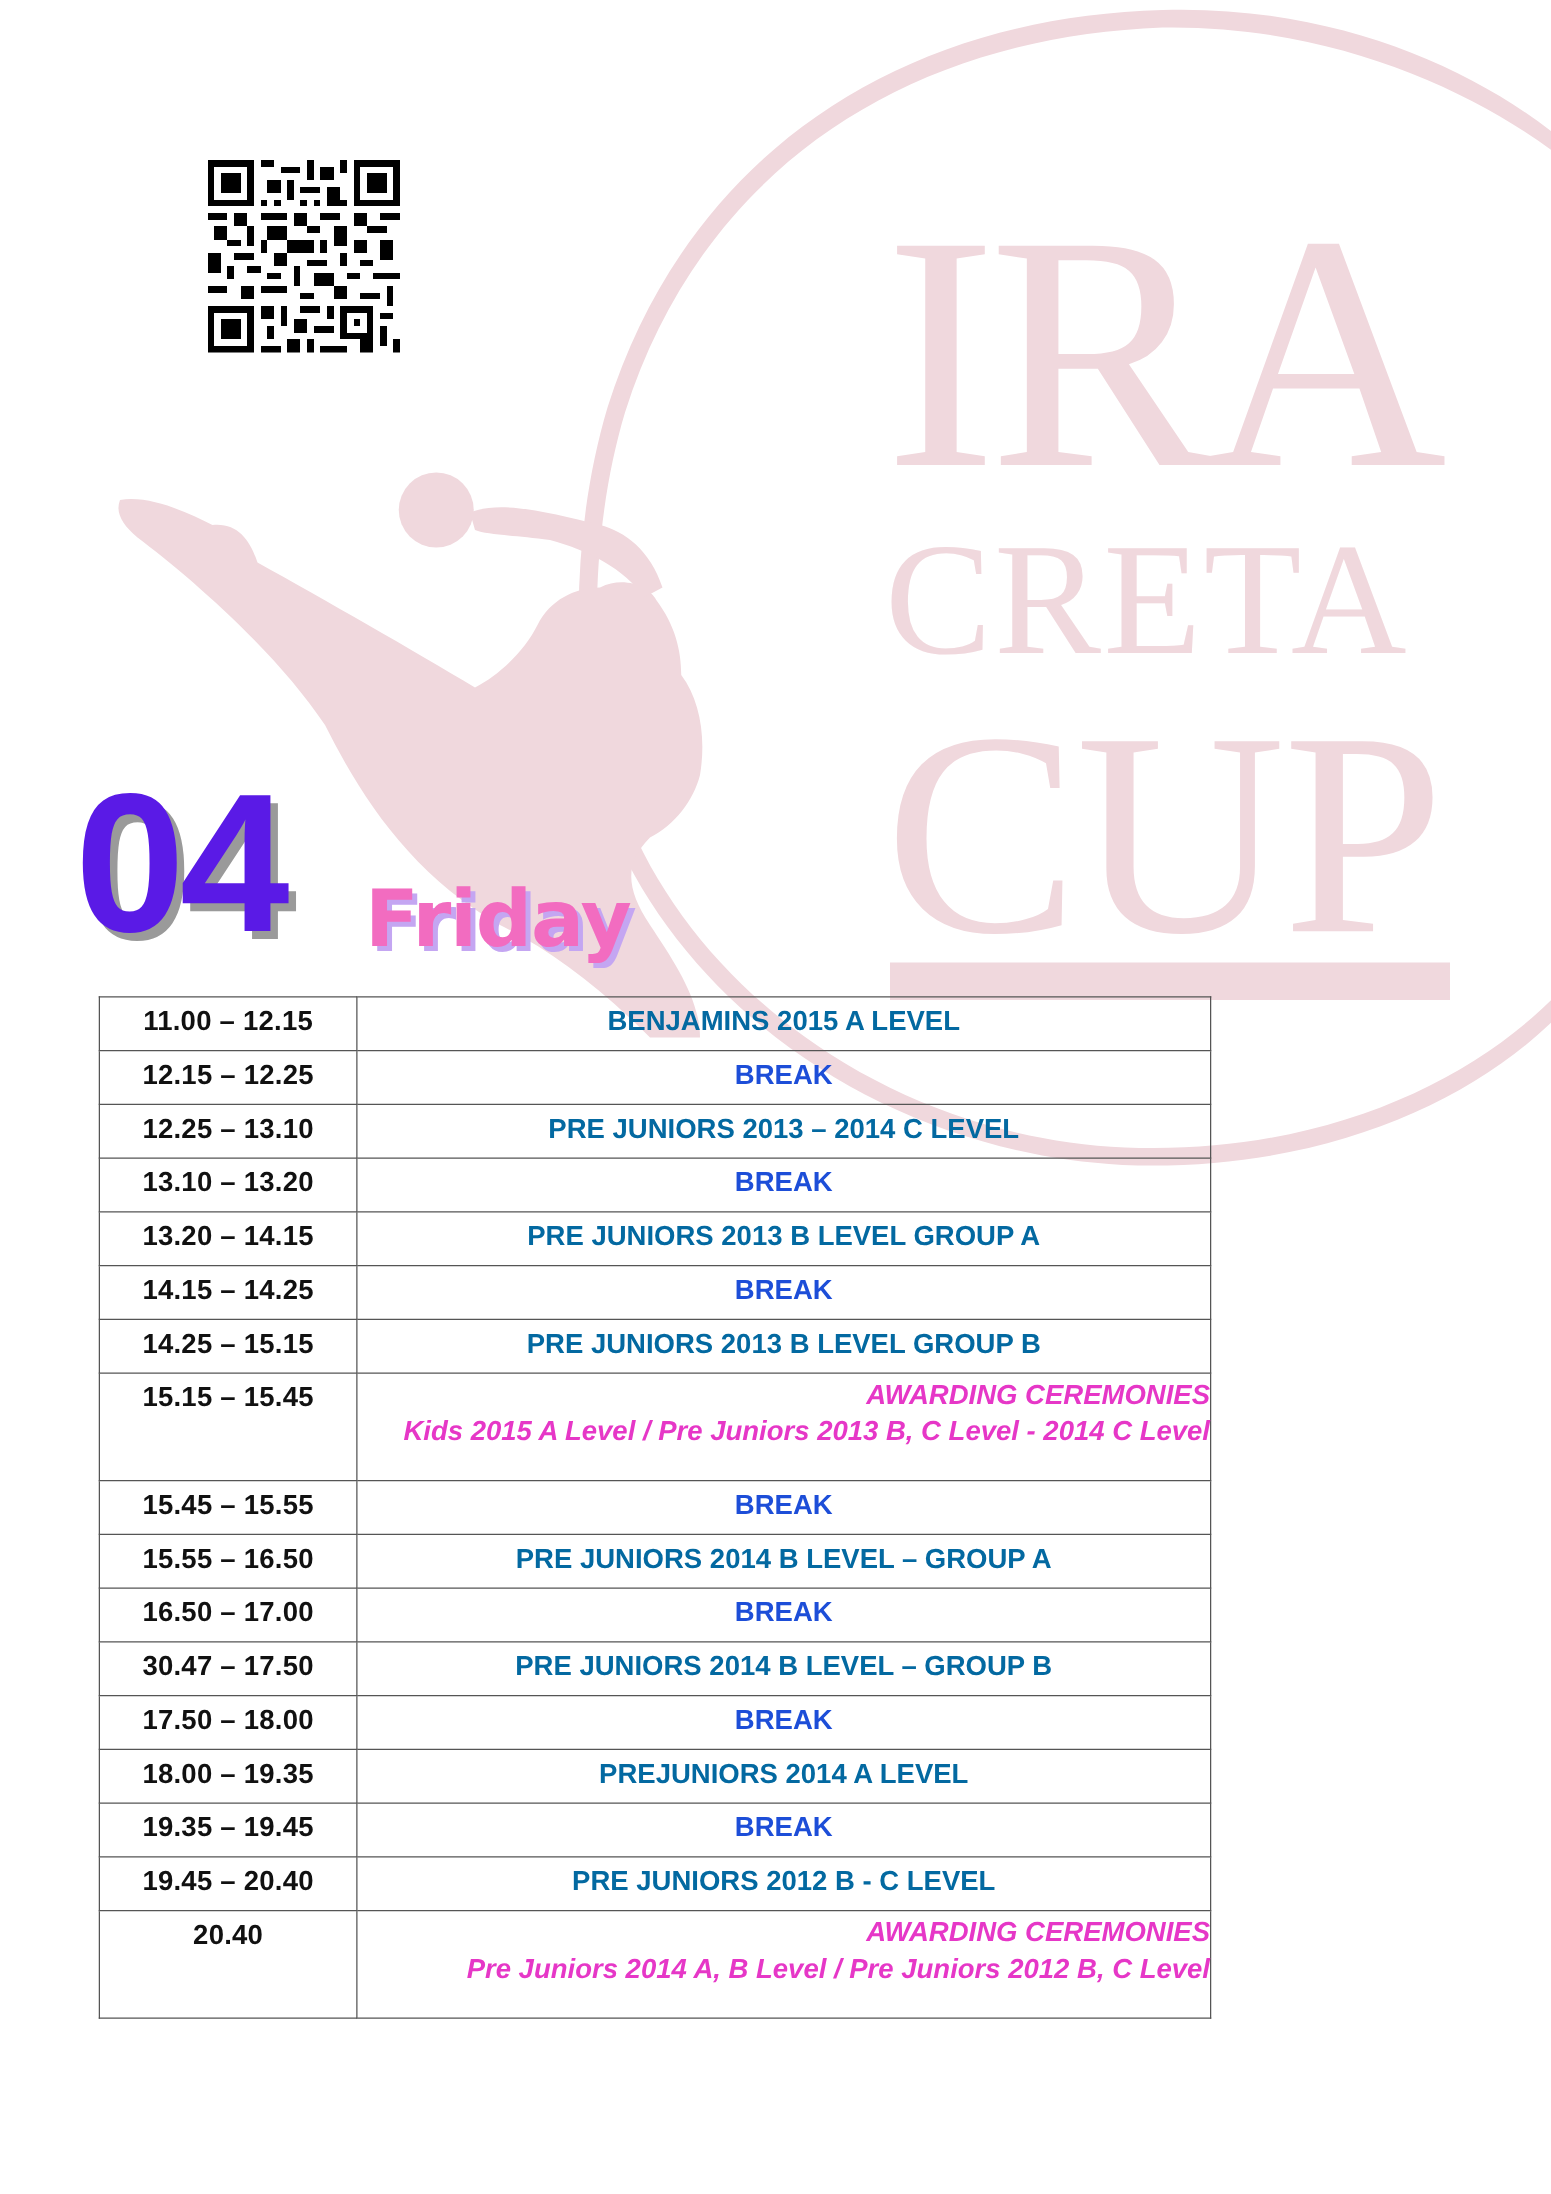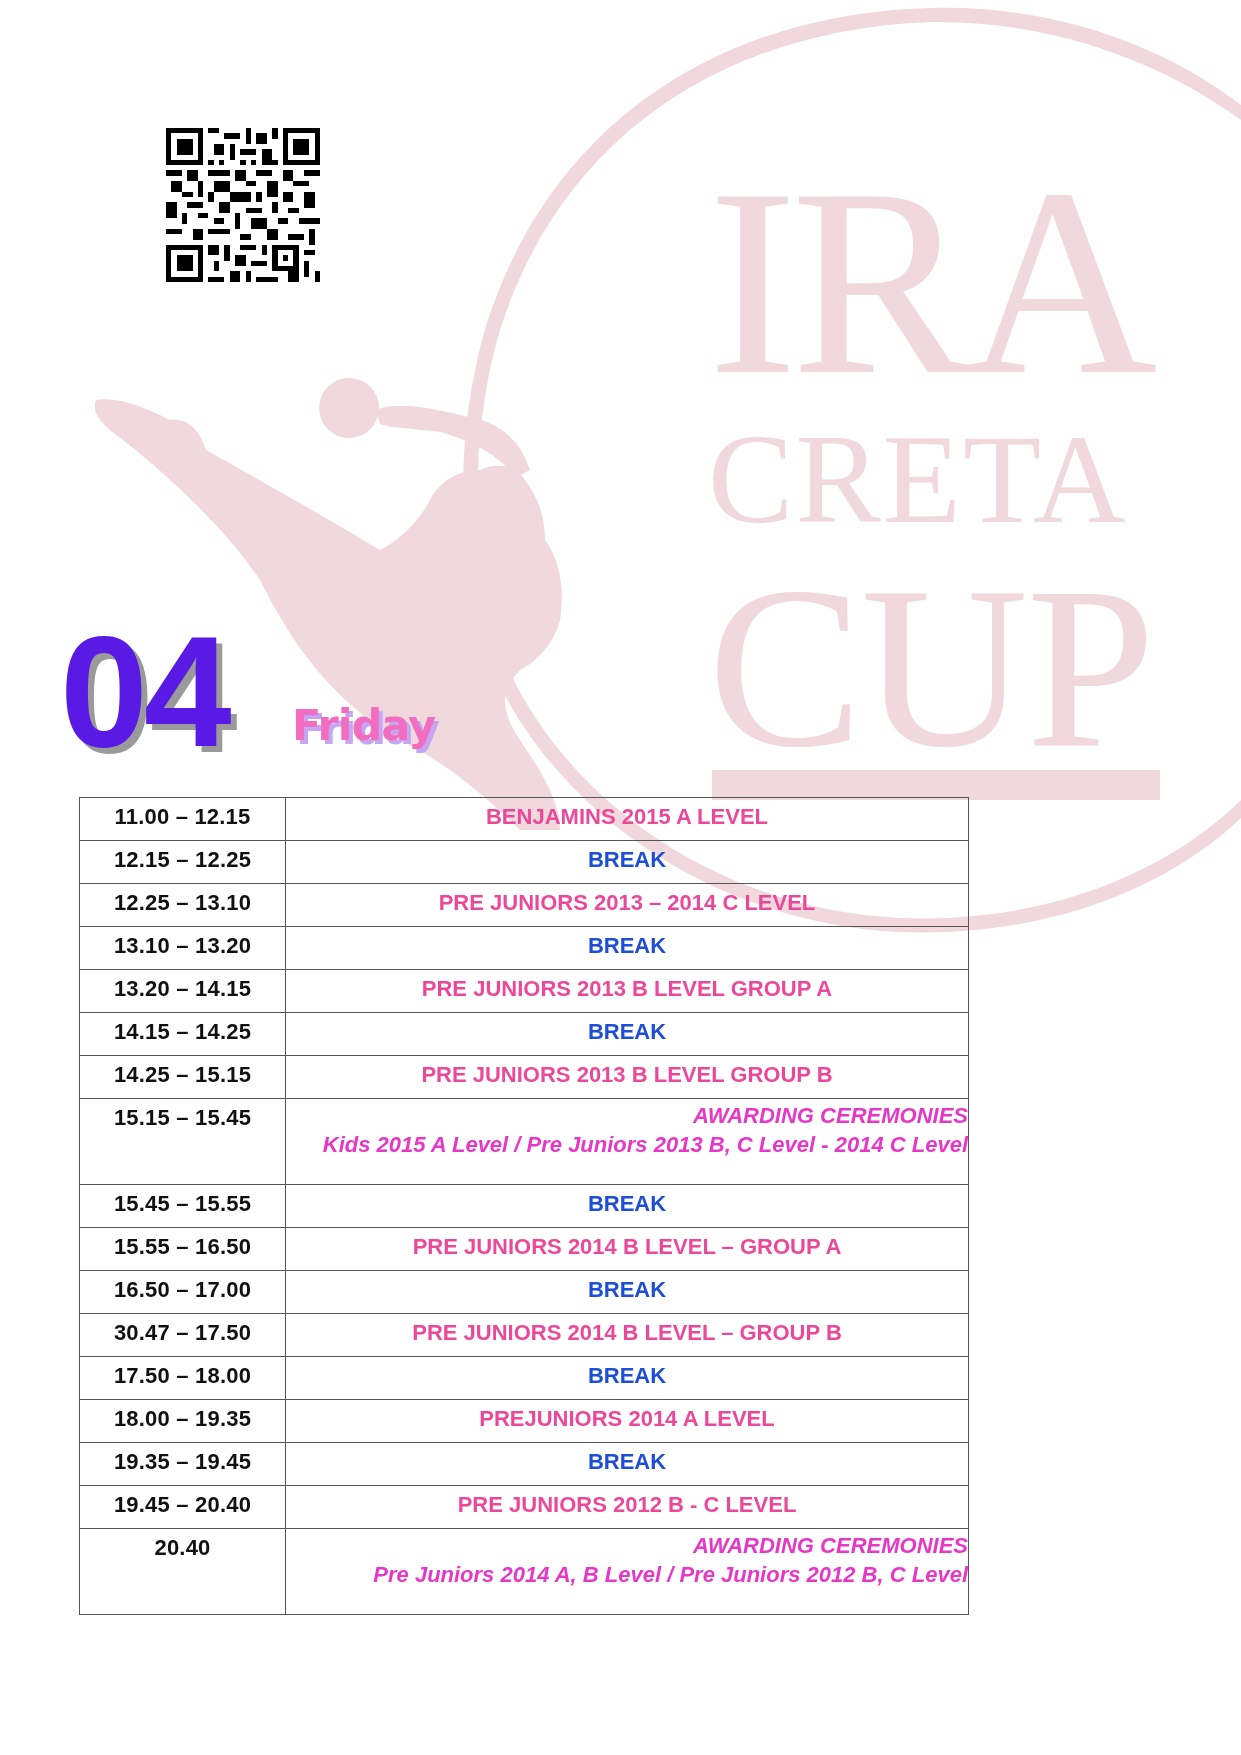"Friday" .day-name { font-size: 43px -> 63px }
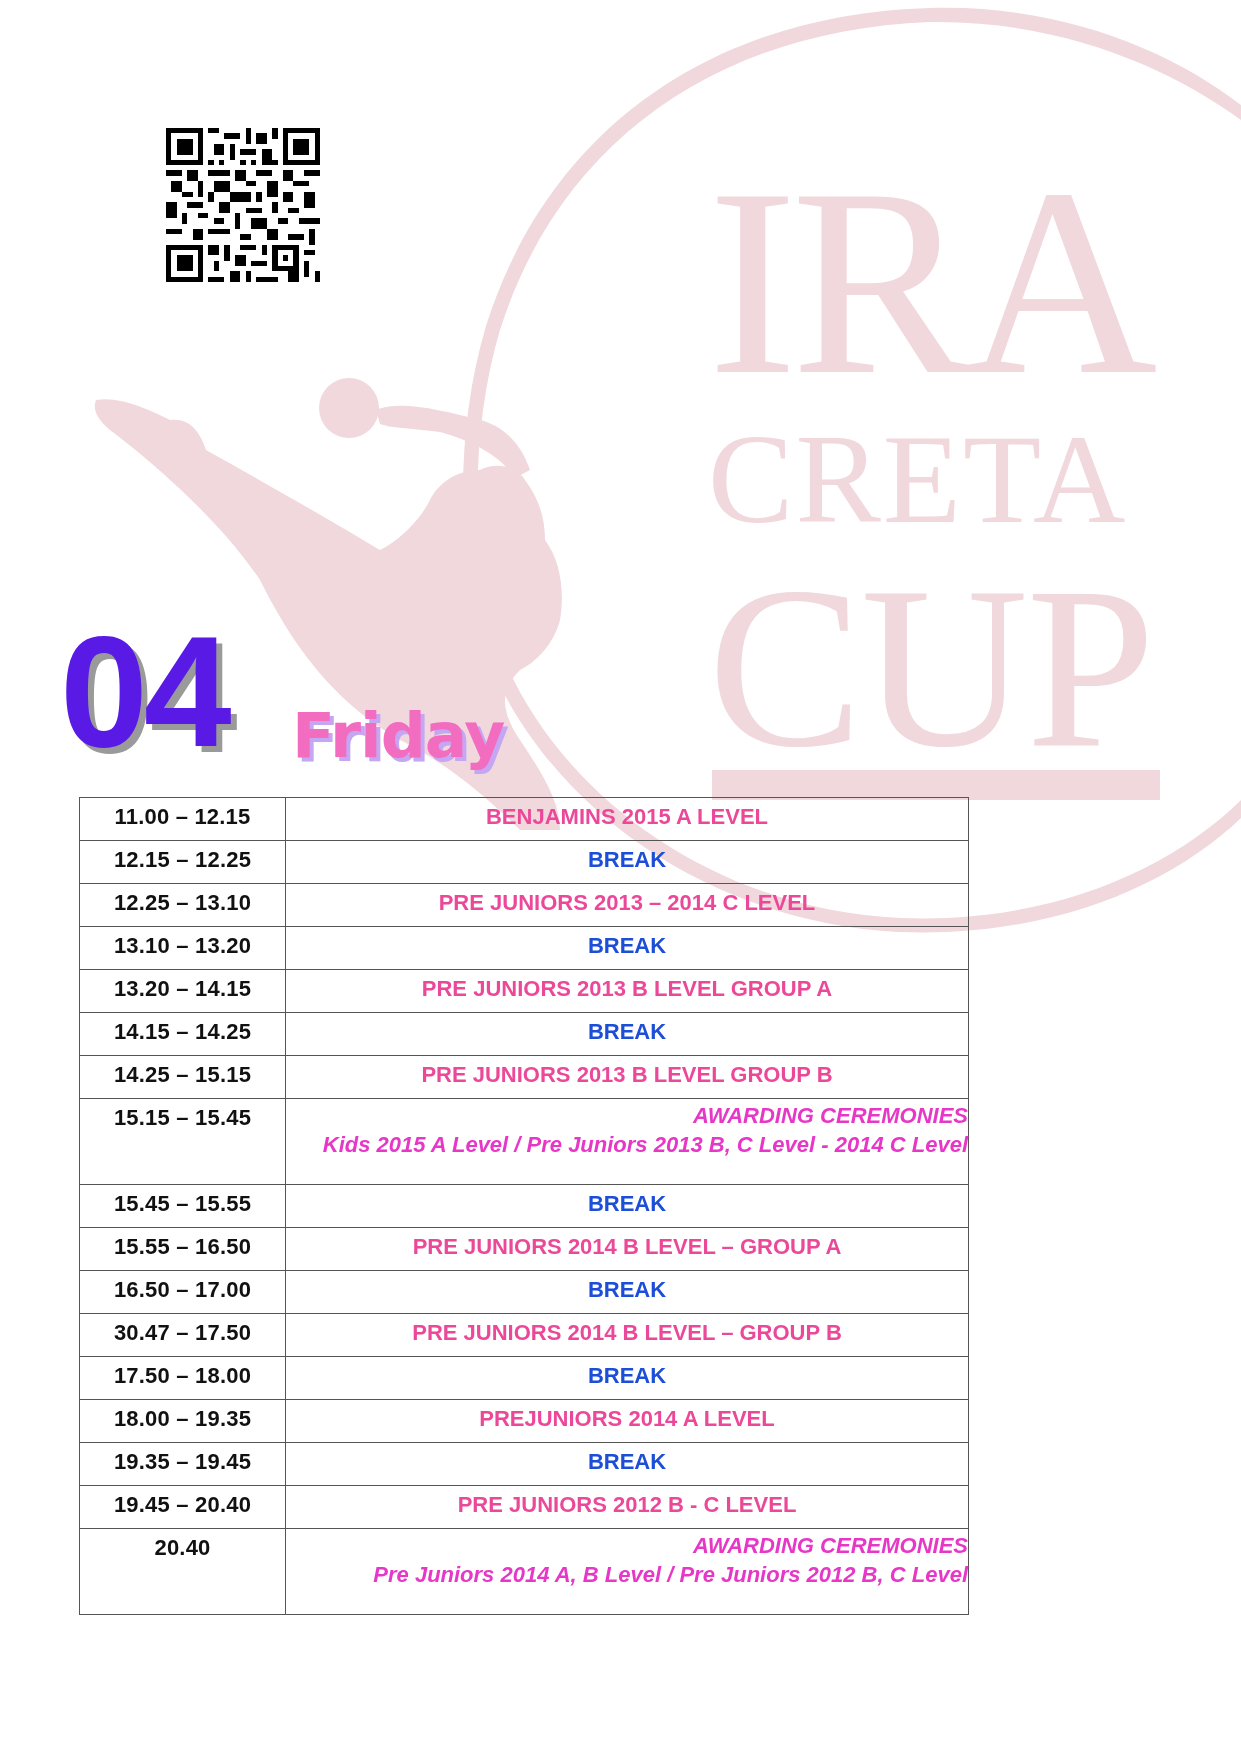"BENJAMINS 2015 A LEVEL" table.schedule td.event { color: #ec4899 -> #0369a1 }
